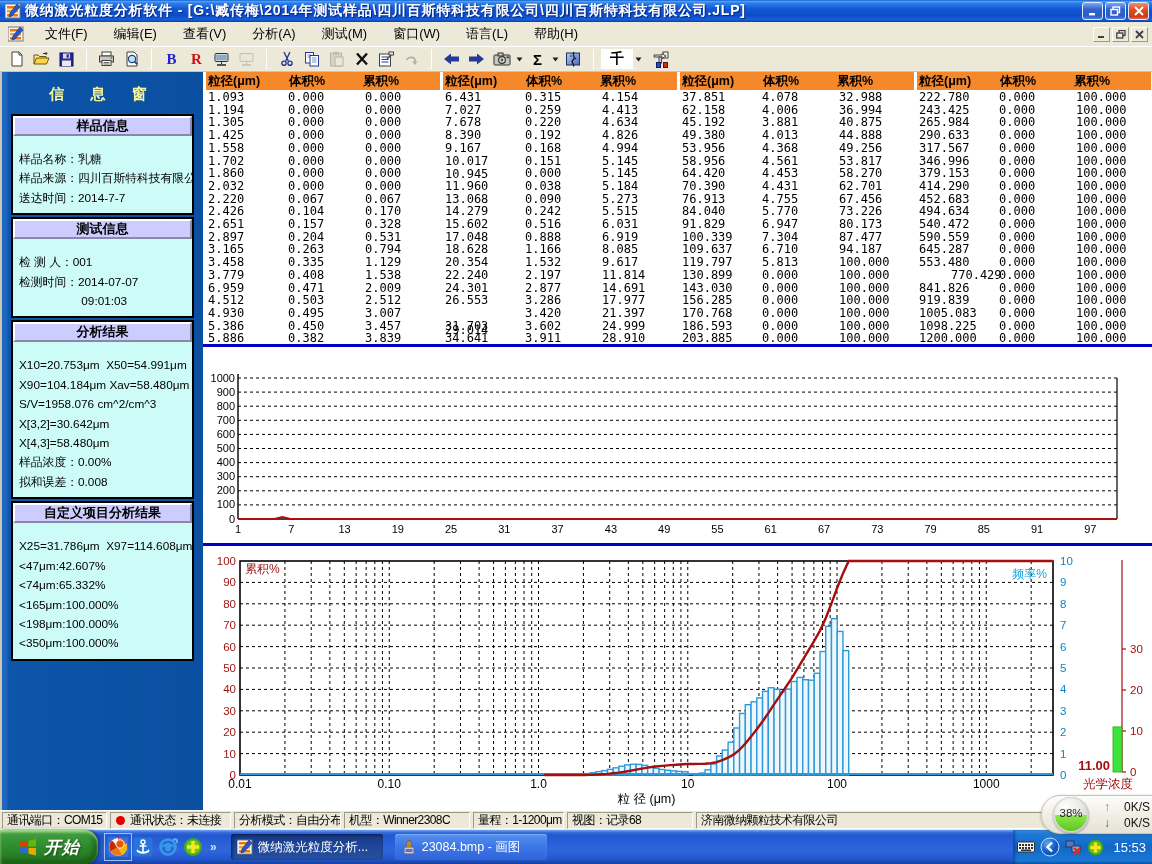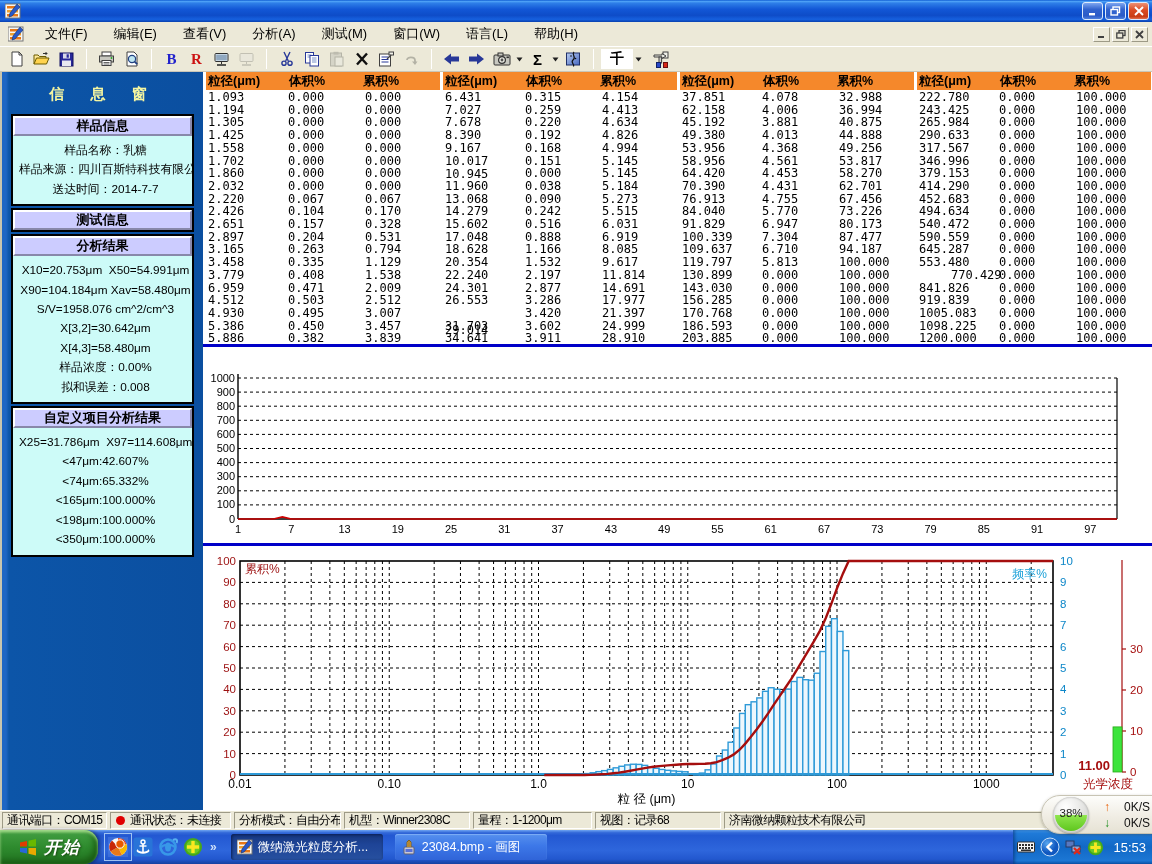"微纳激光粒度分析软件 -" div.ttext { html: none -> <div>微纳激光粒度分析软件 - [G:\臧传梅\2014年测试样品\四川百斯特科技有限公司\四川百斯特科技有限公司.JLP]</div> }
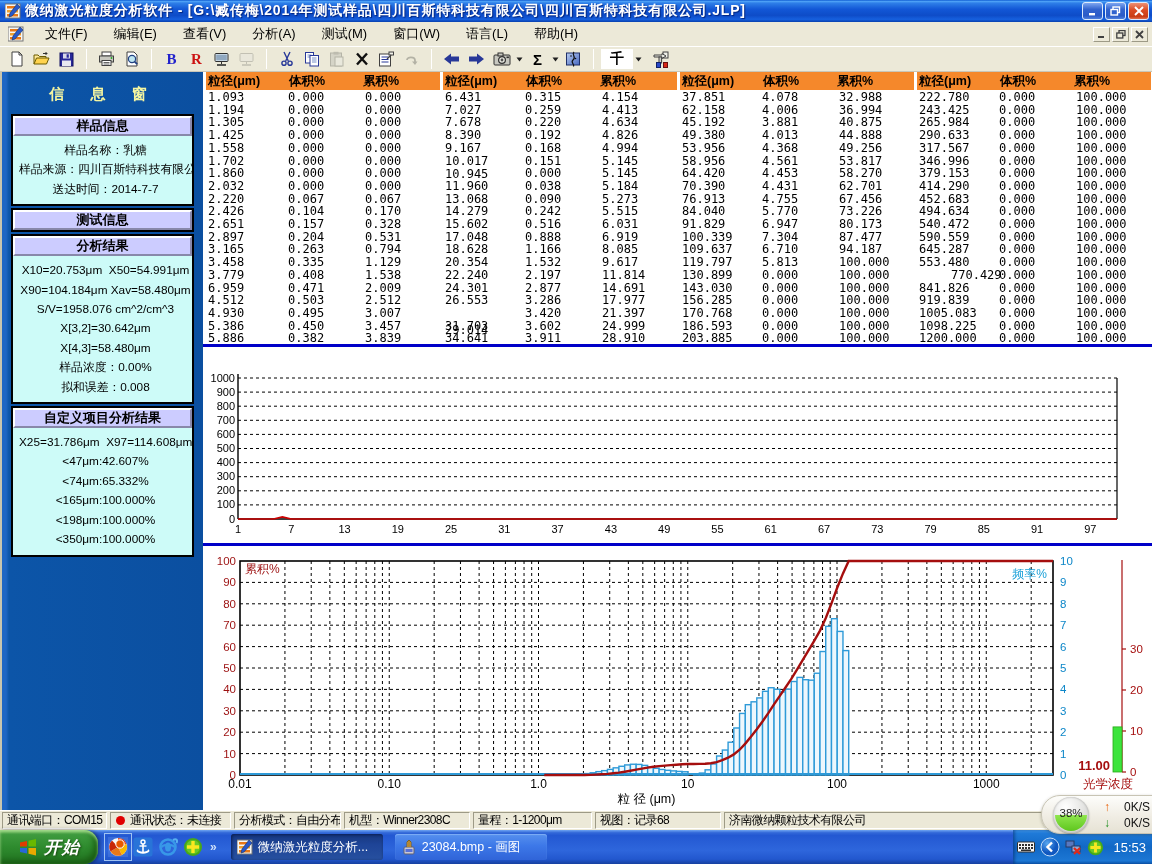"样品名称：乳糖" .panel-b { padding: 5px 0 5px 6px -> 14px 0 5px 6px; text-align: center -> none }
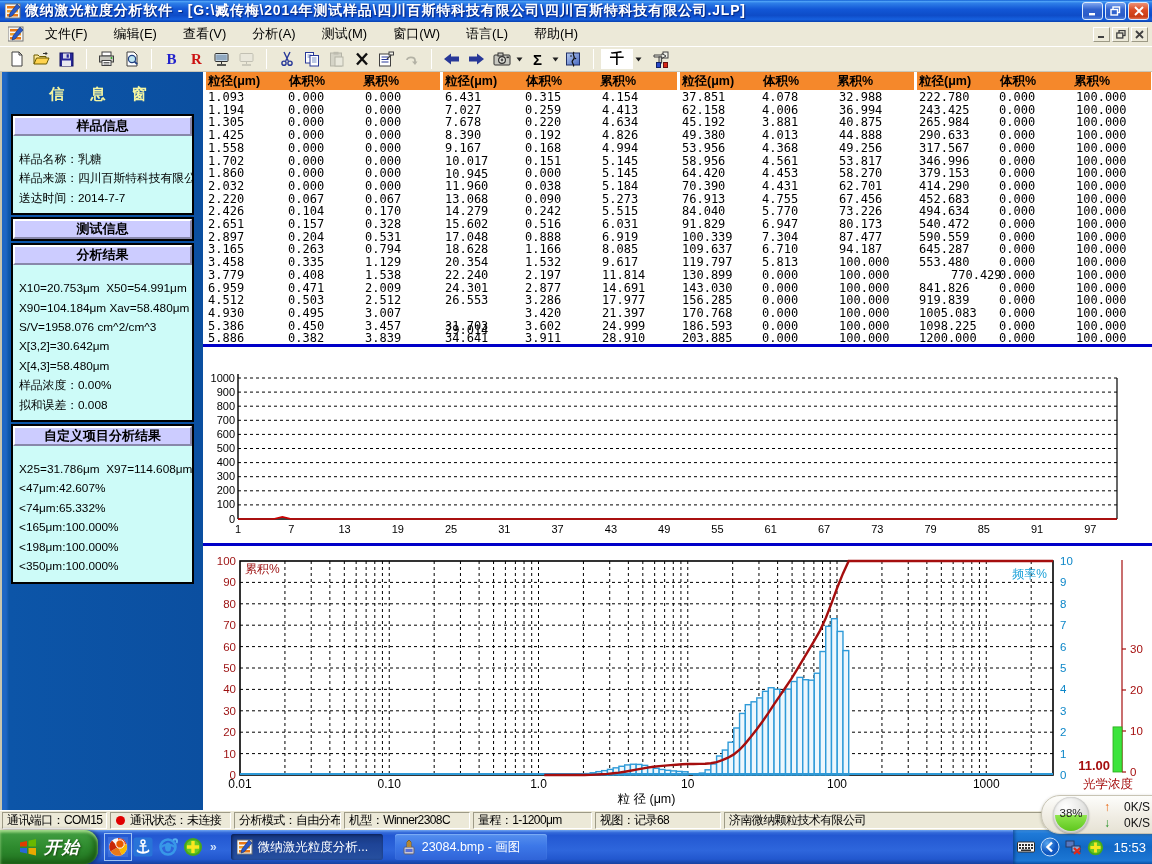"检 测 人：001" div.panel-b { html: none -> <div> <div>检 测 人：001</div> <div>检测时间：2014-07-07</div> <div> 09:01:03</div> </div> }
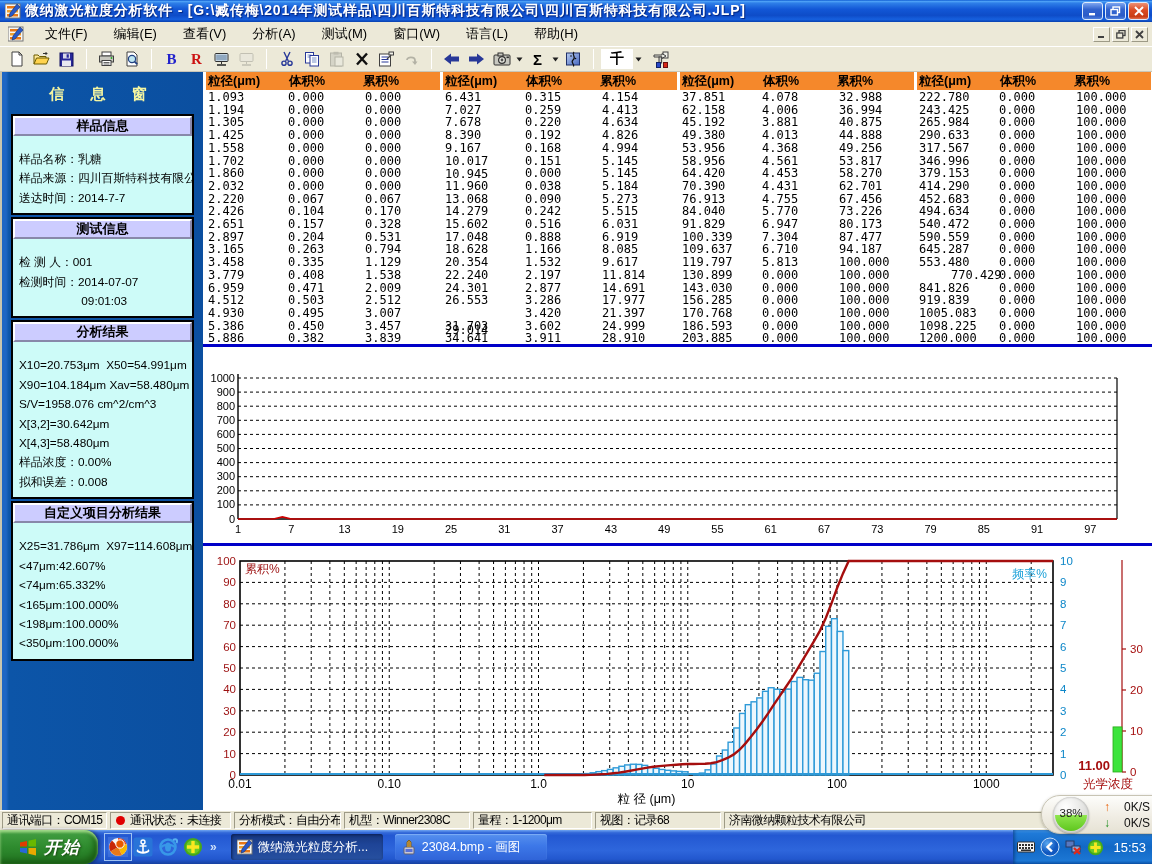"量程：1-1200μm" div.spanel { width: 119px -> 91px }
